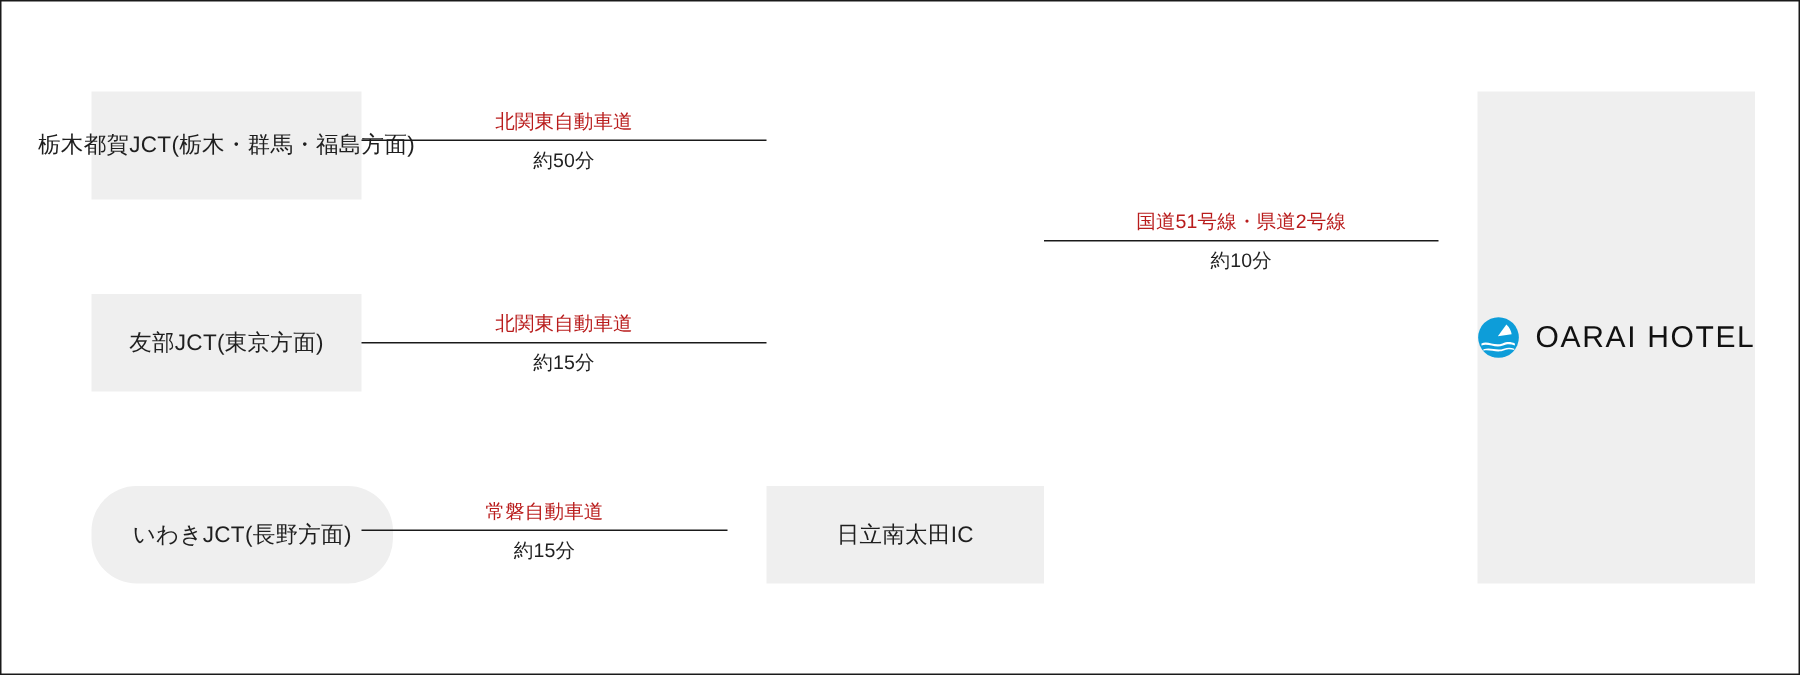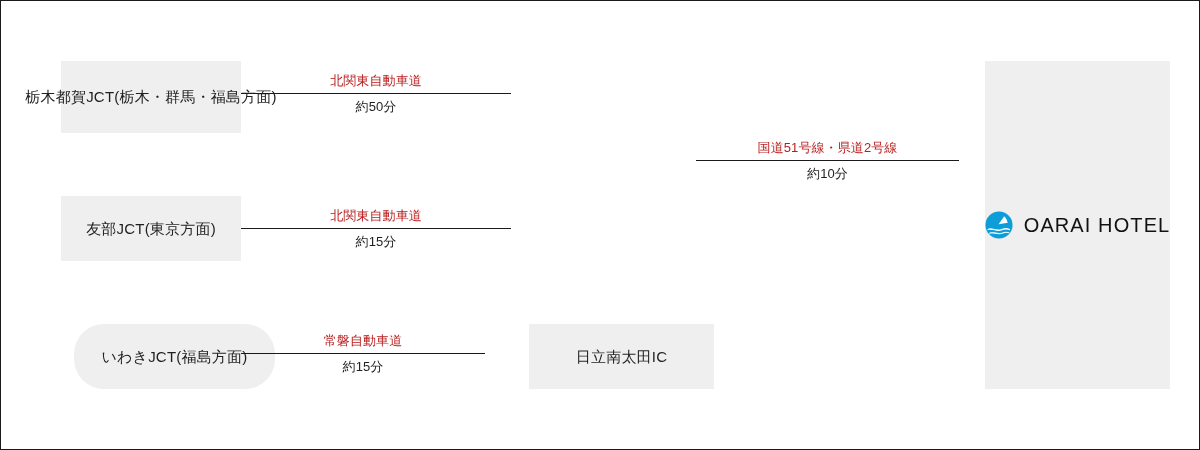"いわきJCT" #node-iwaki { left: 73px -> 60px }
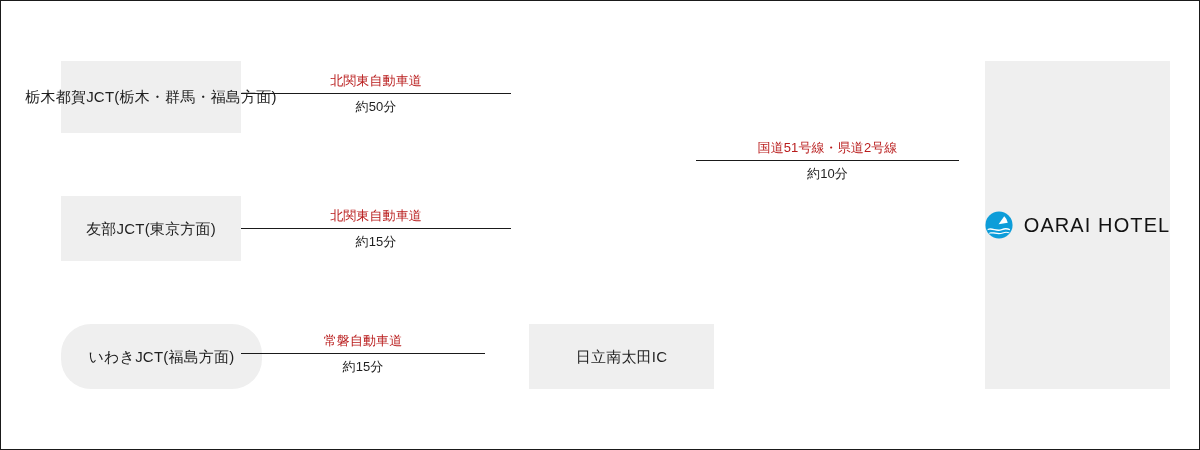"(福島方面)" span.node-line { text: 福島 -> 長野 }
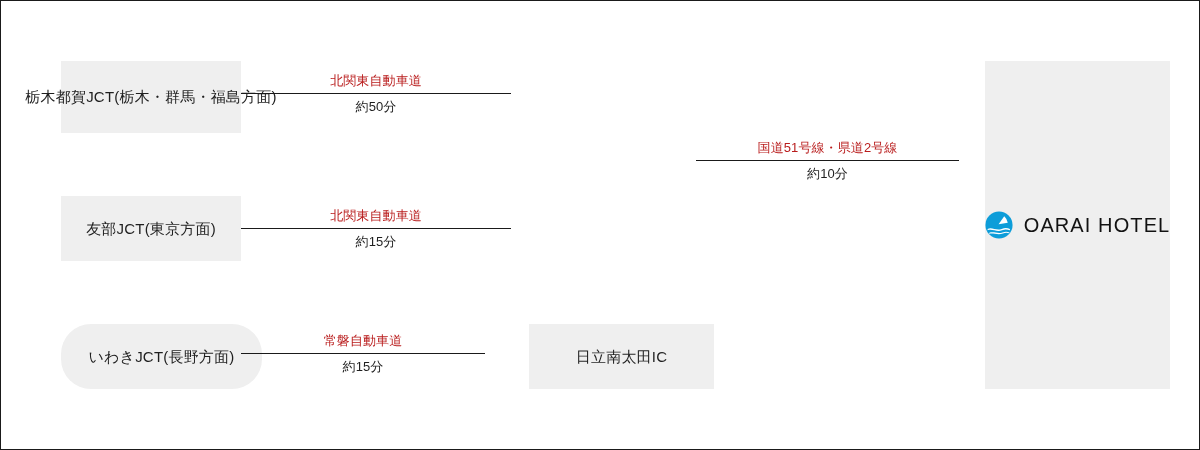"日立南太田IC" #node-hitachi-minami { left: 528px -> 510px }
